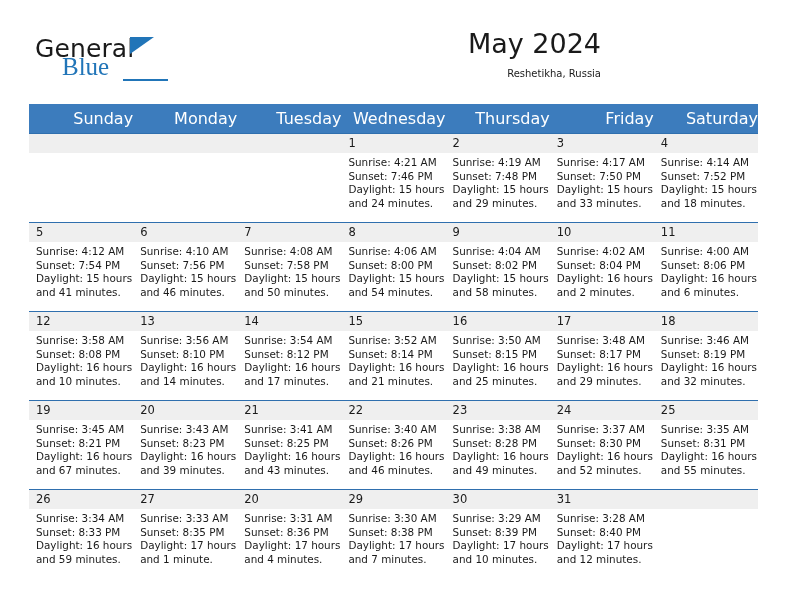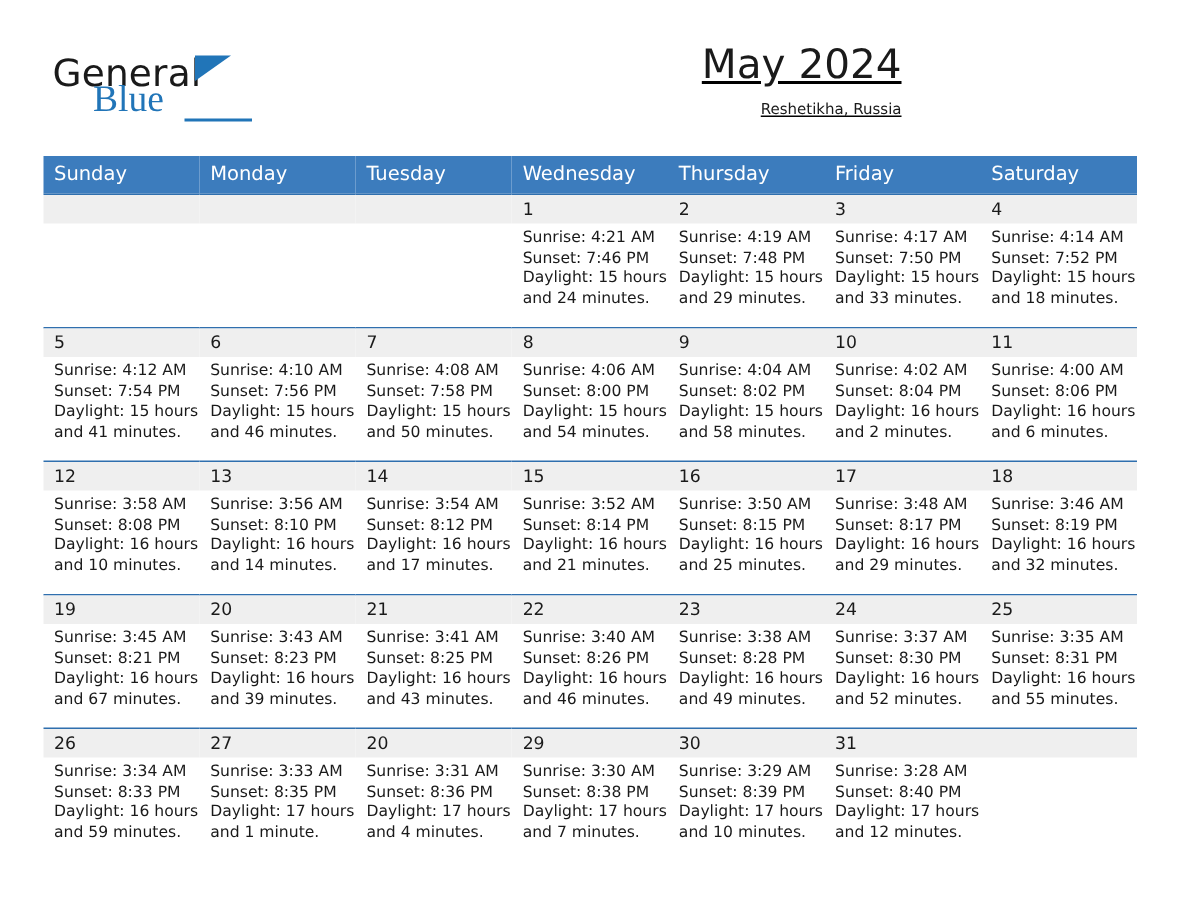"May 2024" .title-block { text-decoration: underline -> none }
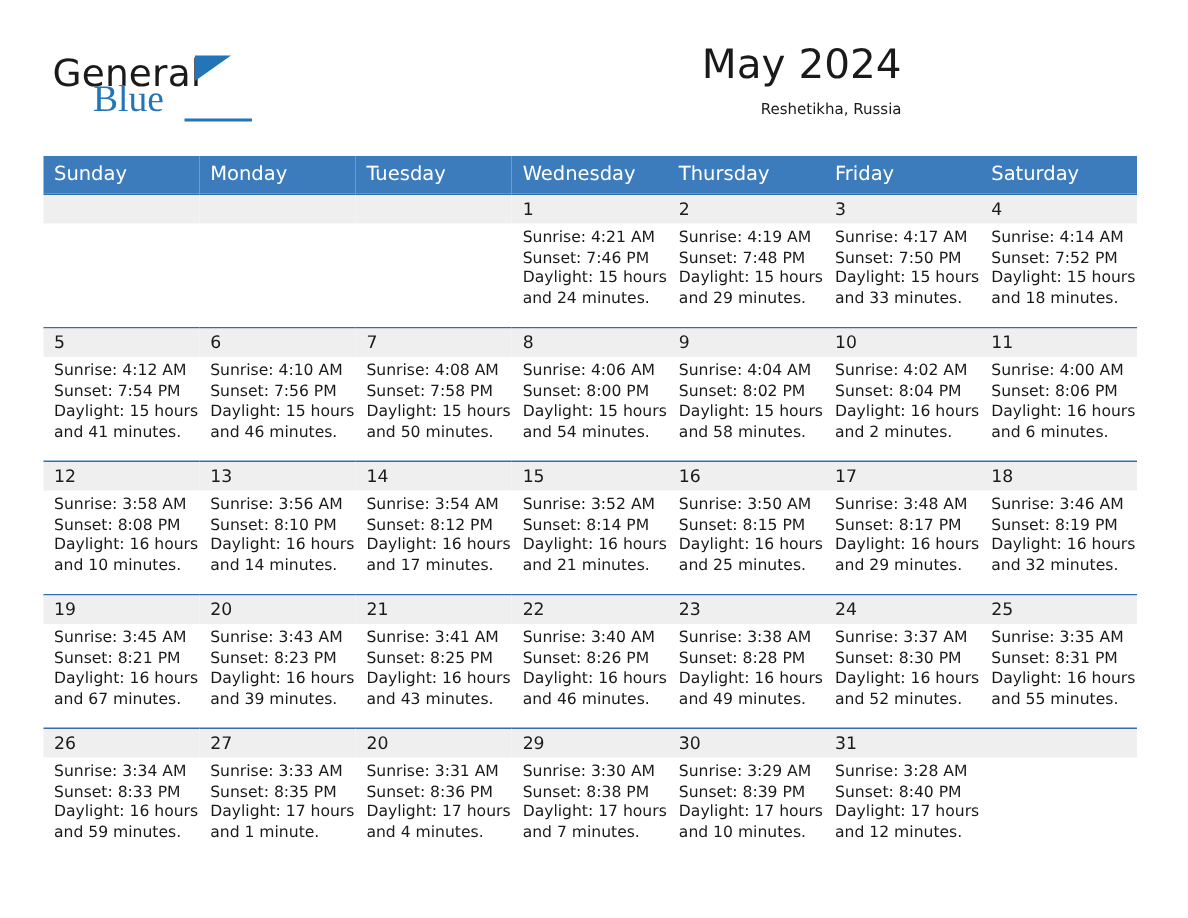"Sunday" table.cal th { font-size: 13px -> 16px; text-align: left -> right }
